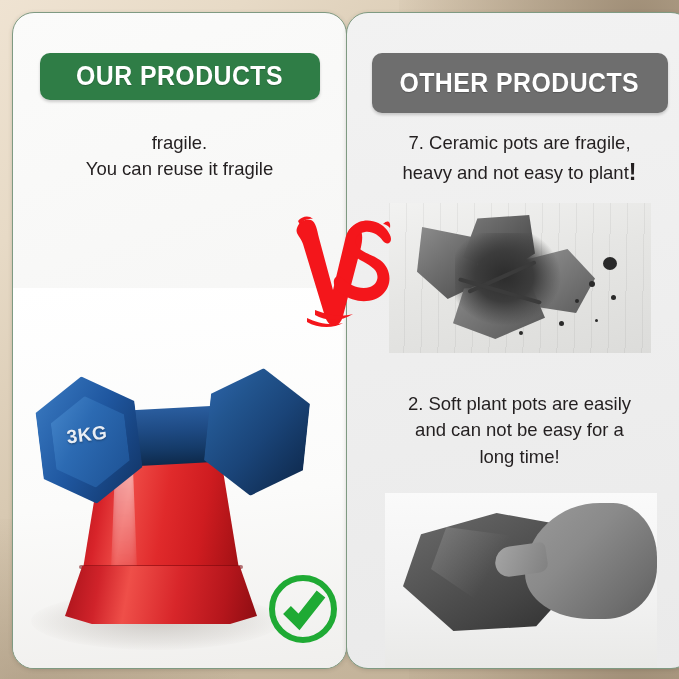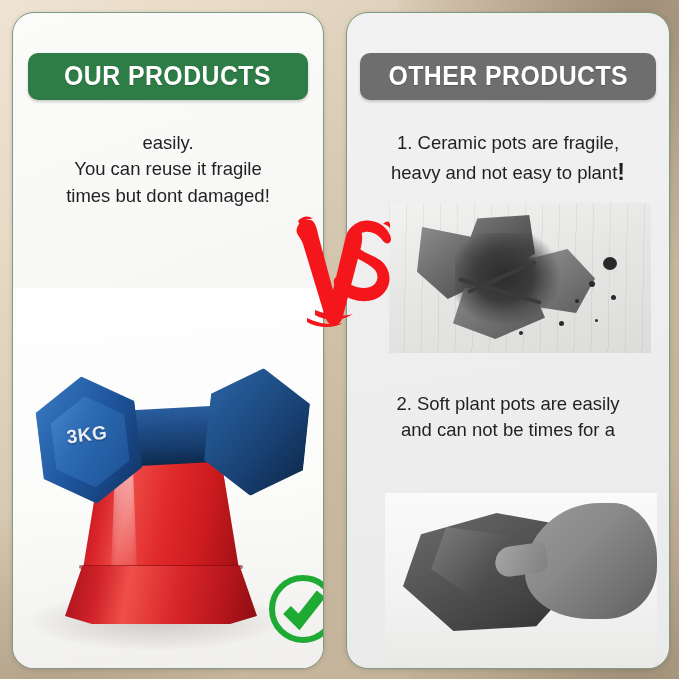"OUR PRODUCTS" .card { padding-left: none -> 23px }
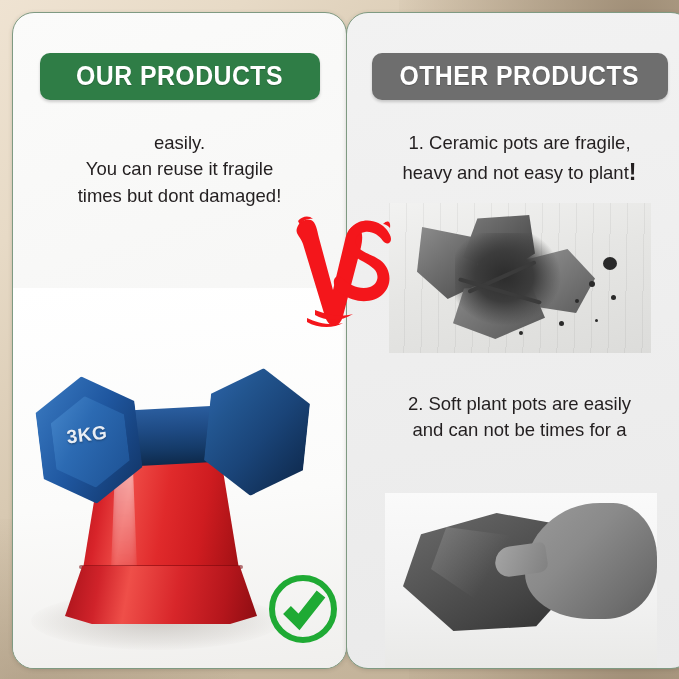"OTHER PRODUCTS" #banner-right { height: 47px -> 60px }
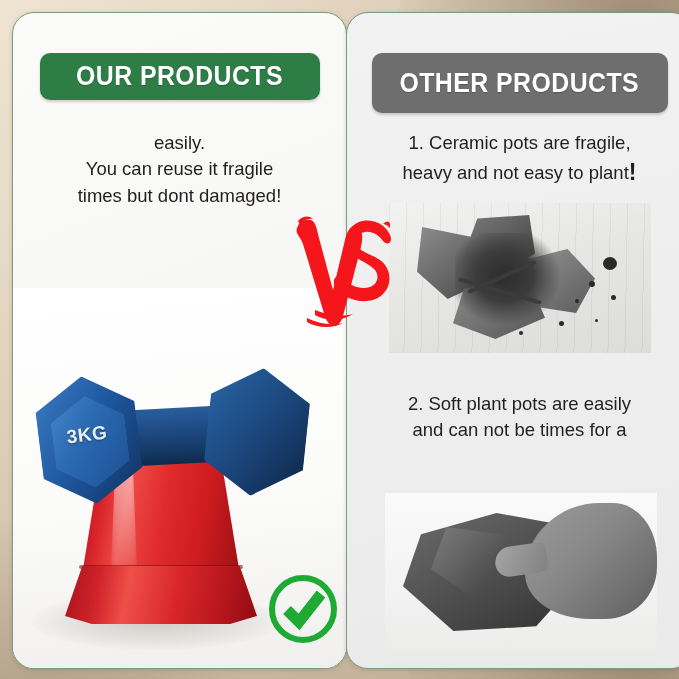"easily." div { text: easily -> fragile }
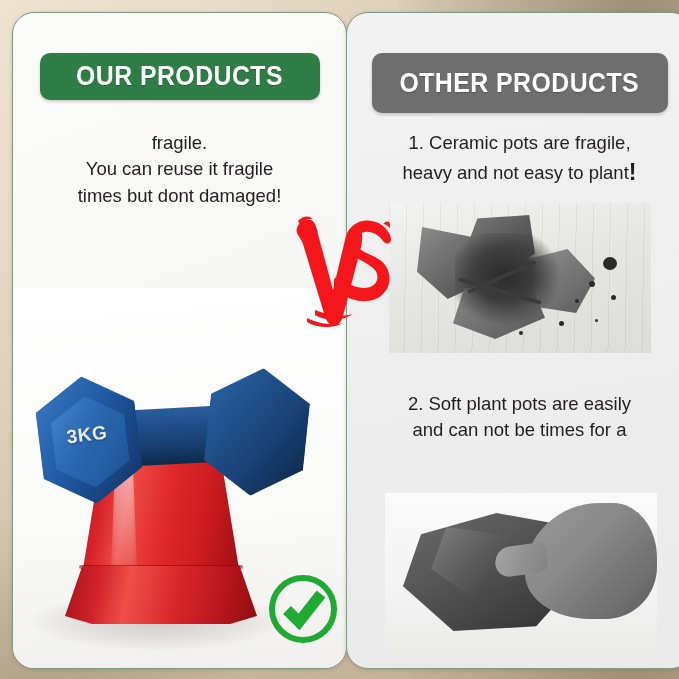"1. Ceramic pots are fragile," div { text: 1 -> 7 }
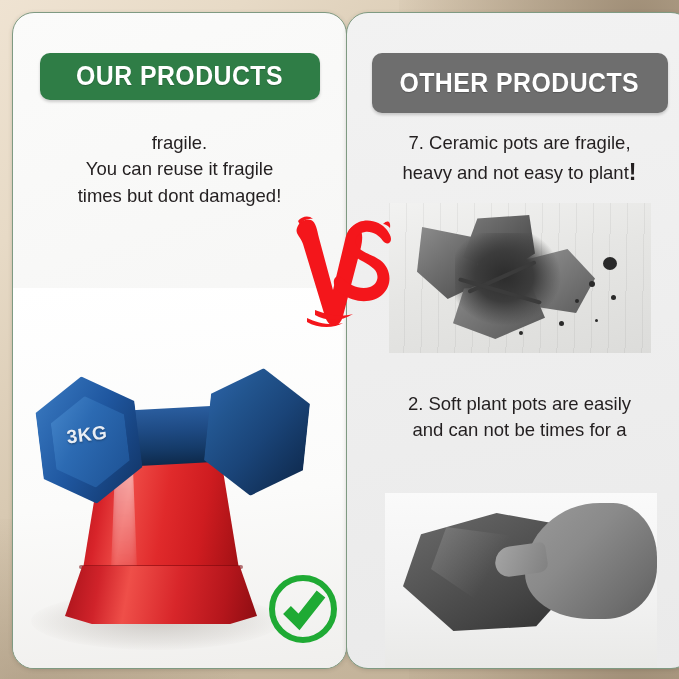"times but dont damaged!" div { html: <div>times but dont damaged!</div> -> none }
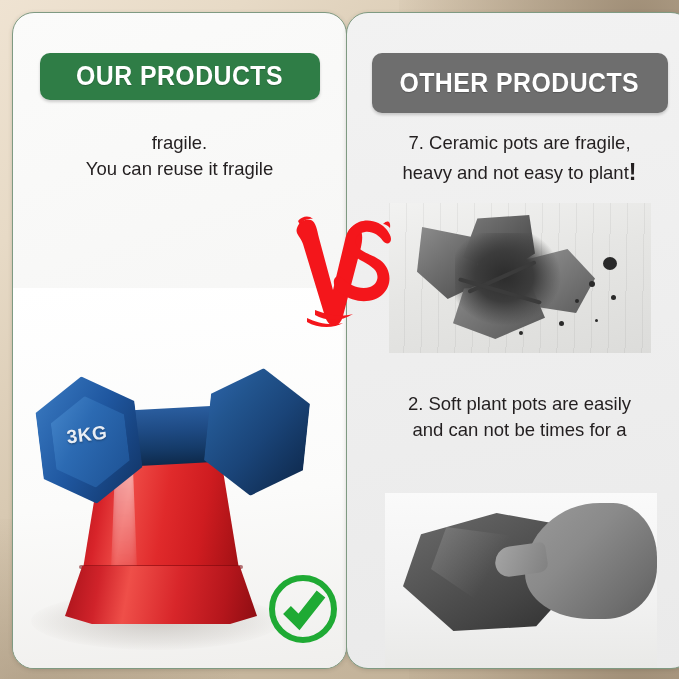"and can not be times" div { text: times -> easy }
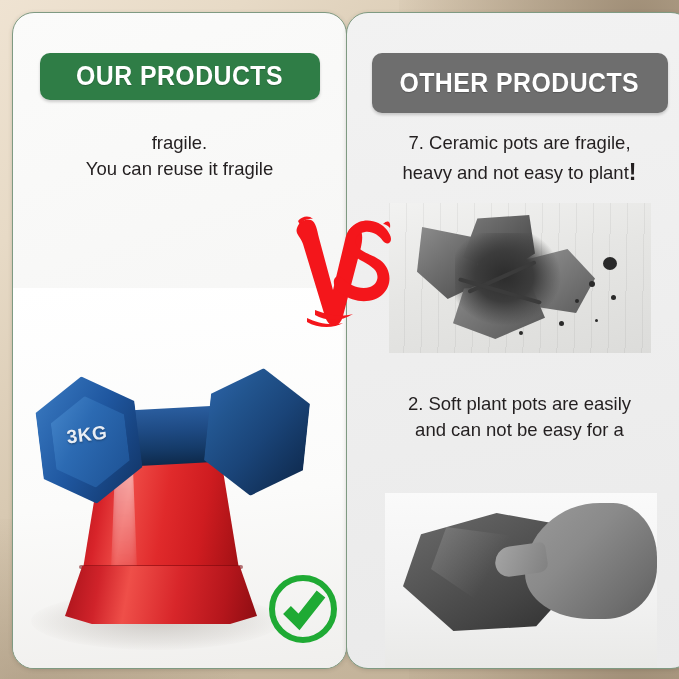"long time!" div { html: none -> <div>long time!</div> }
